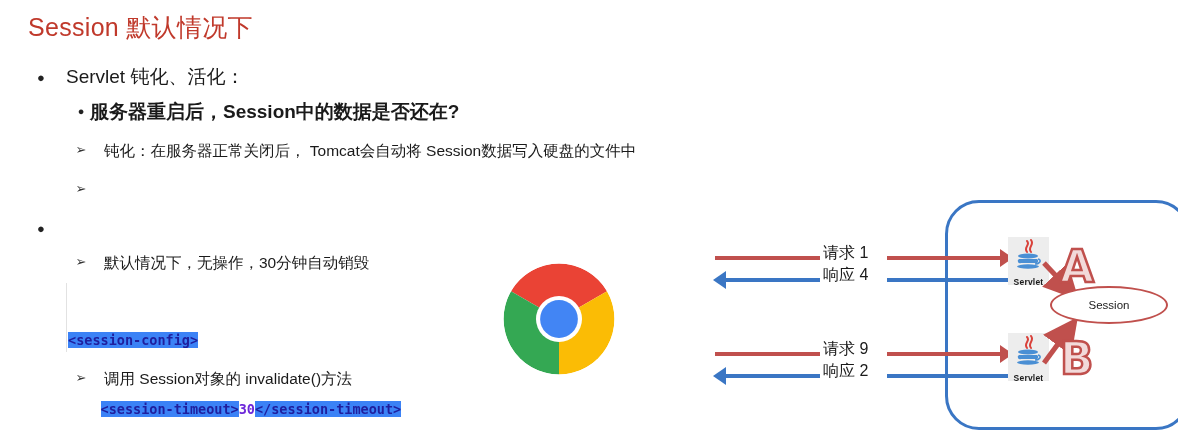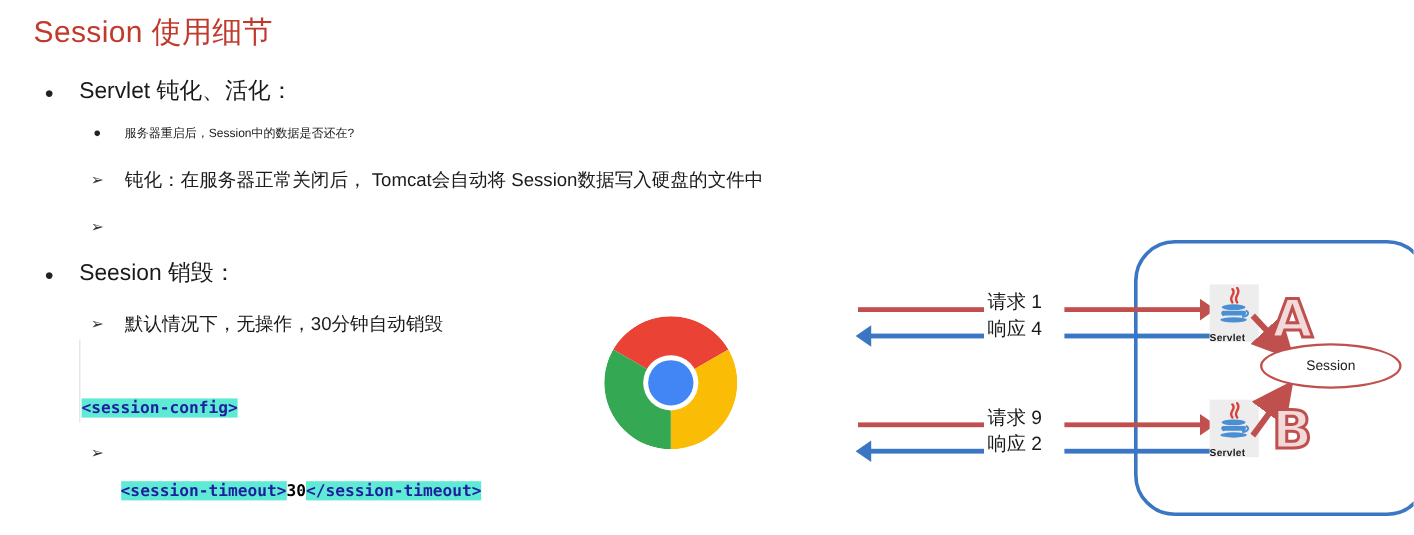"Session 使用细节" div.title { text: 使用细节 -> 默认情况下 }
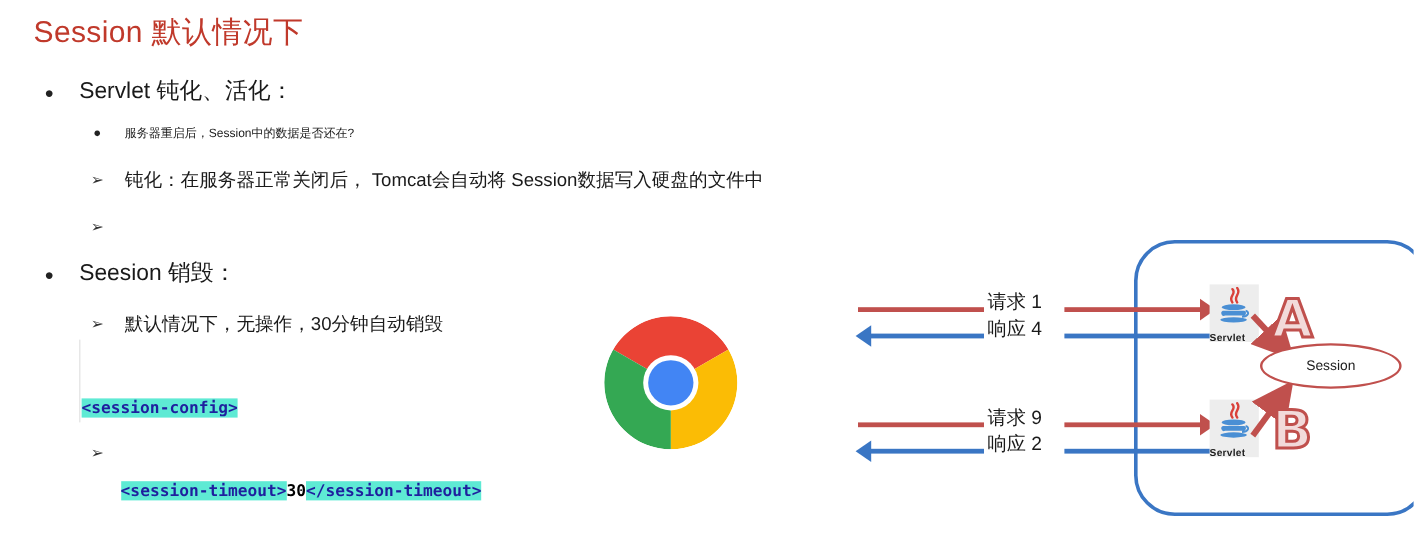"服务器重启后，Session中的数据是否还在?" .l2 .tx { font-size: 10px -> 19px; font-weight: none -> bold; margin-left: 14px -> none }
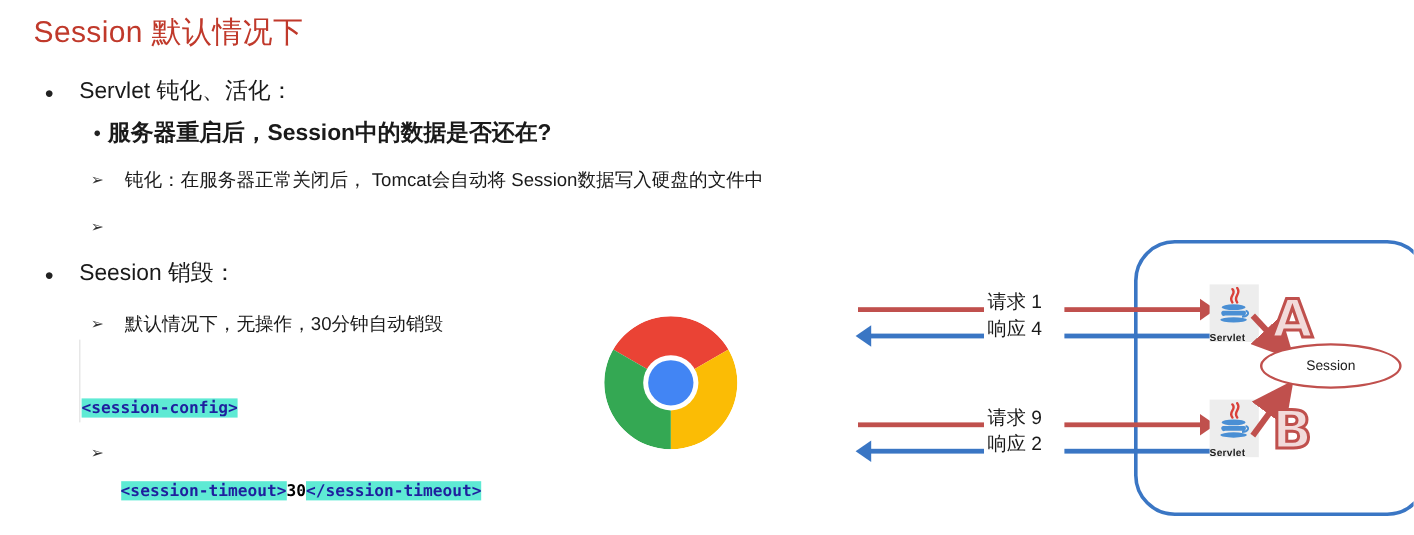"Seesion 销毁：" span.tx { html: <span>Seesion 销毁：</span> -> none }
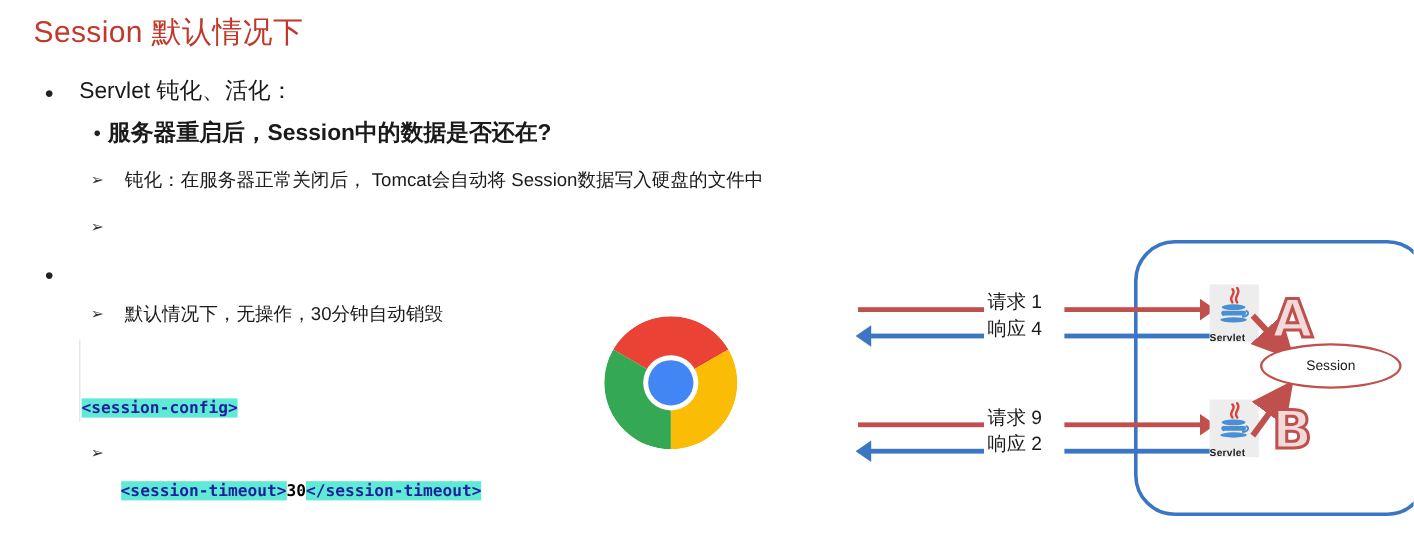"Servlet" .servlet { text-align: left -> center }
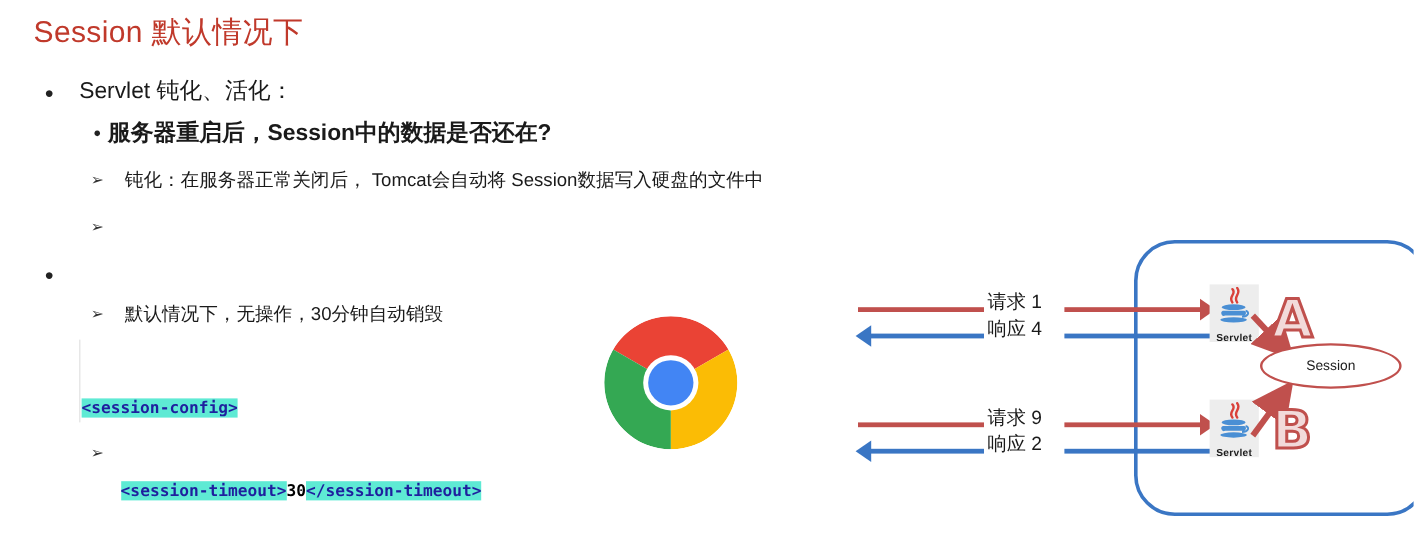"<session-config>" .code .tag { background: #5eead4 -> #3b82f6 }
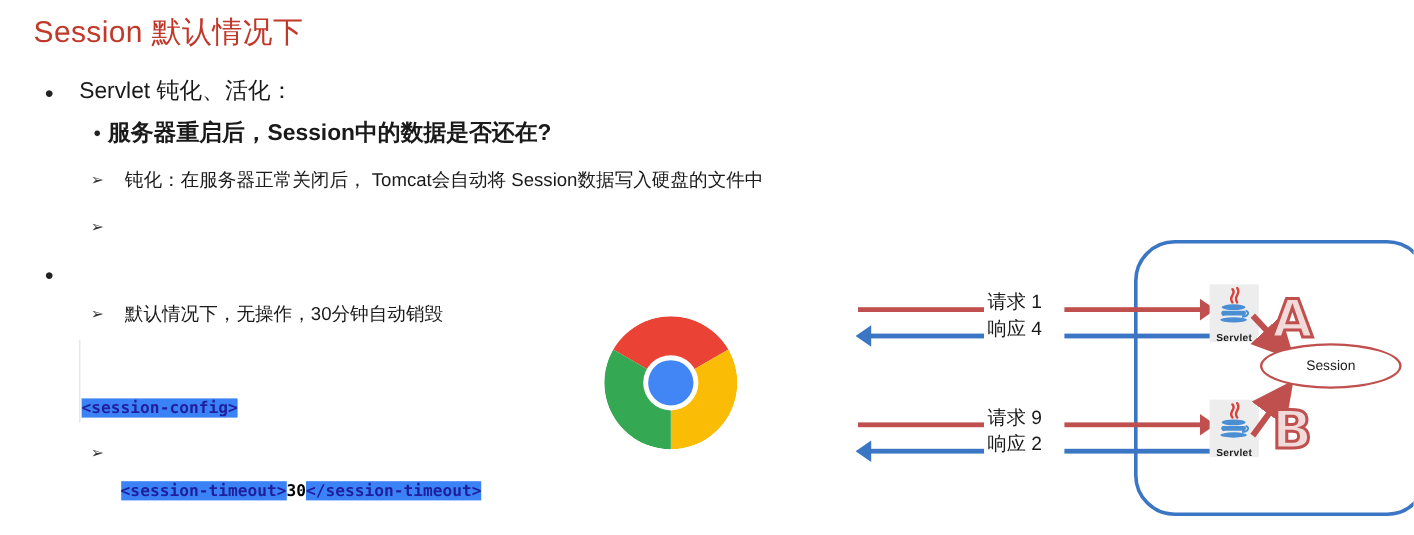"调用 Session对象的 invalidate()方法" span.tx { html: none -> <span>调用 Session对象的 invalidate()方法</span> }
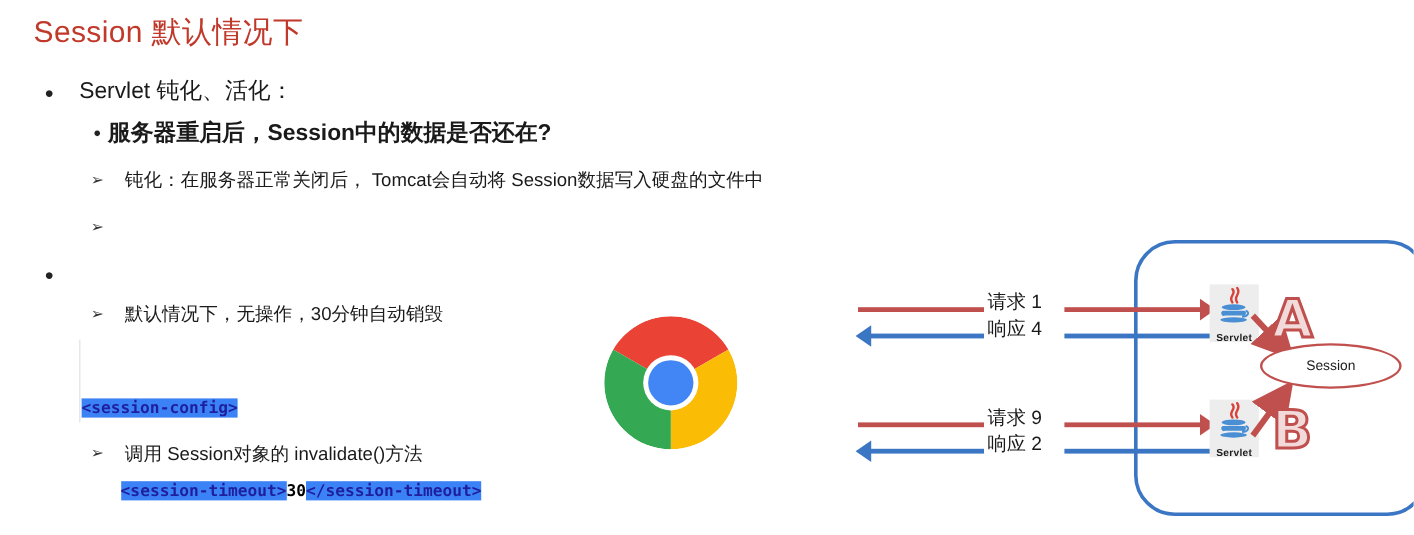"30" .code .val { color: #000000 -> #6d28d9 }
